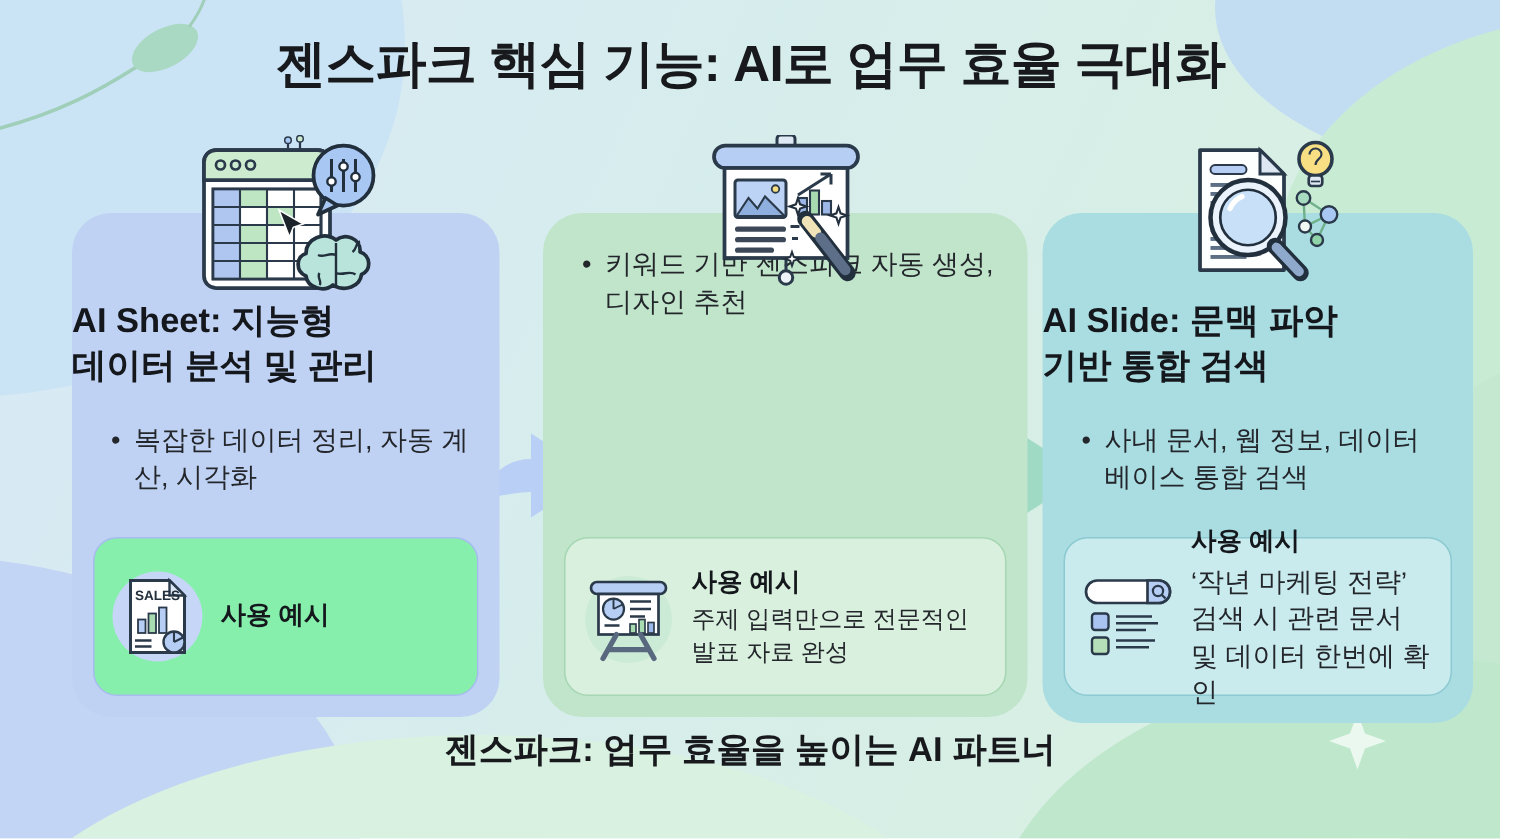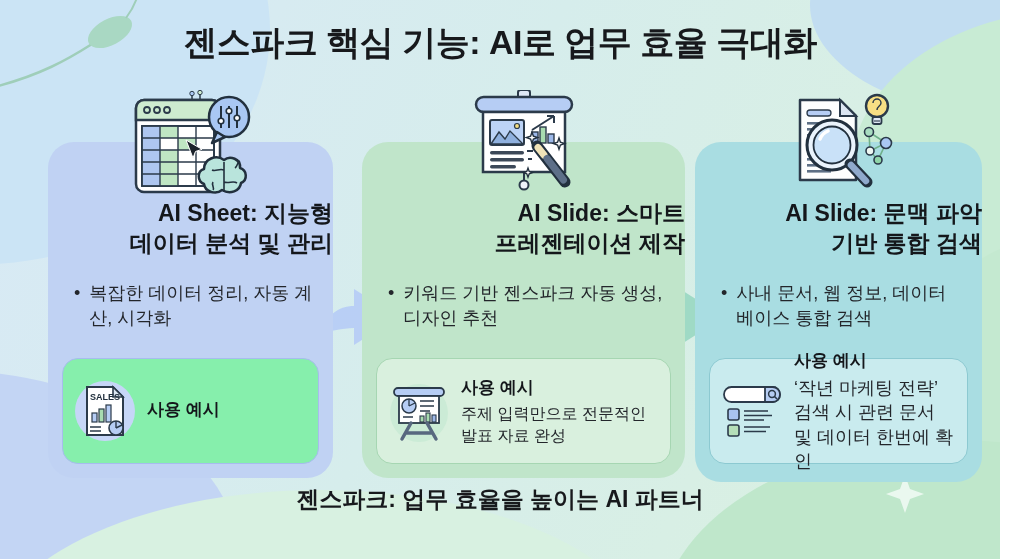"AI Sheet: 지능형" .card-title { text-align: right -> left }
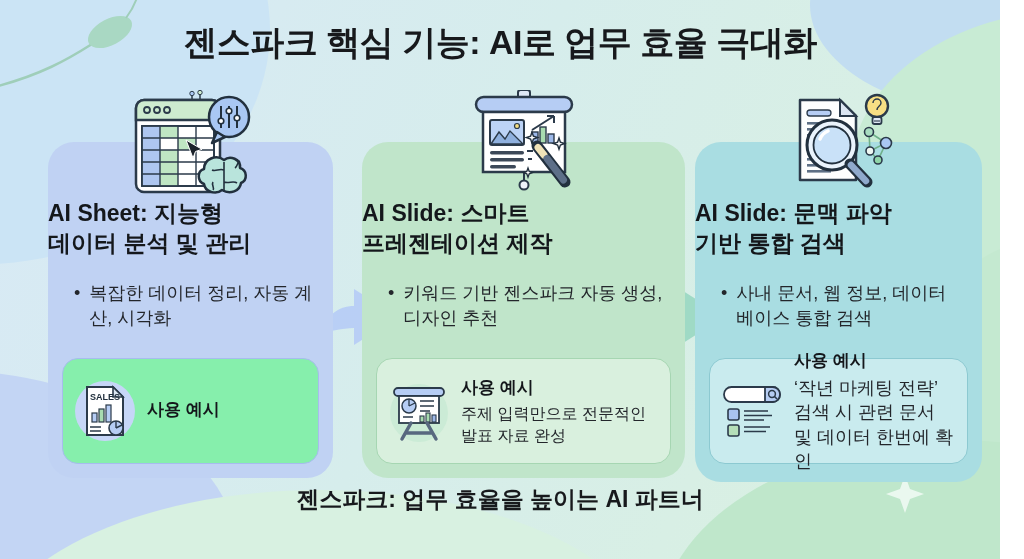"AI Slide: 스마트" div.card-title { html: <div>AI Slide: 스마트 프레젠테이션 제작</div> -> none }
